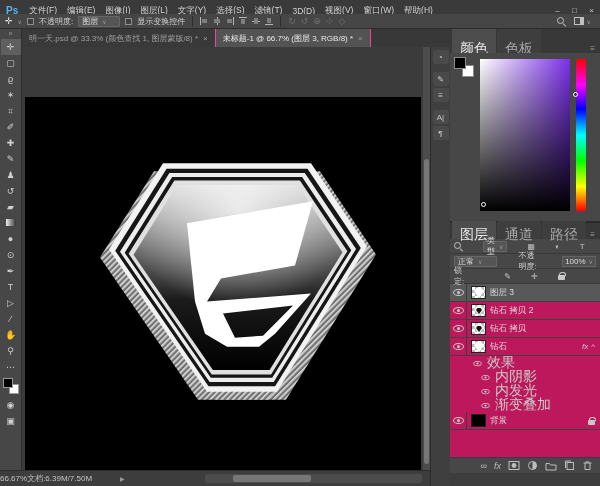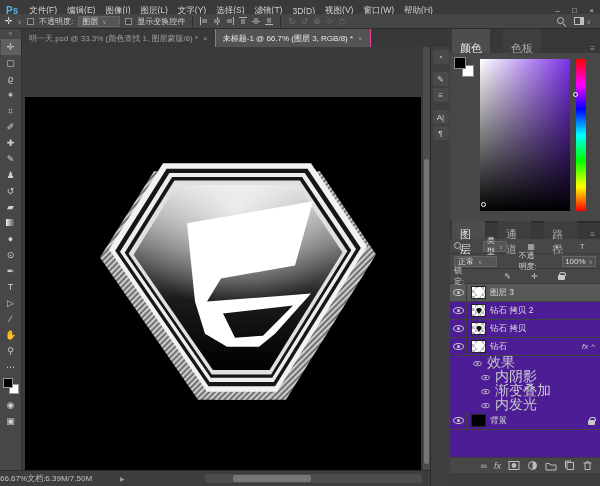"颜色" .ptab { font-size: 11px -> 14px; margin-right: 13px -> 1px }
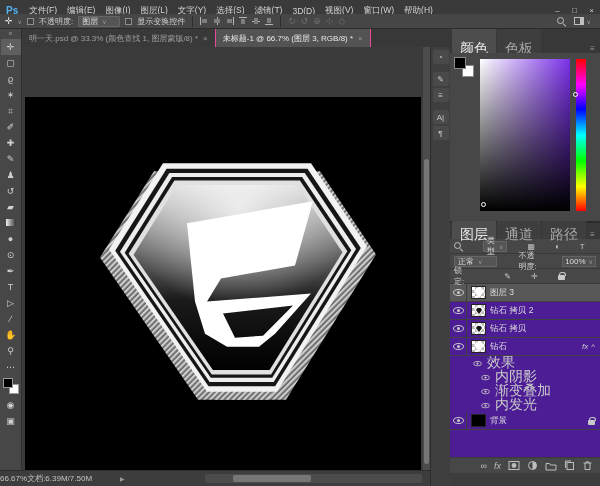"图层 3" .layerlist { background: #4c1d95 -> #be185d }
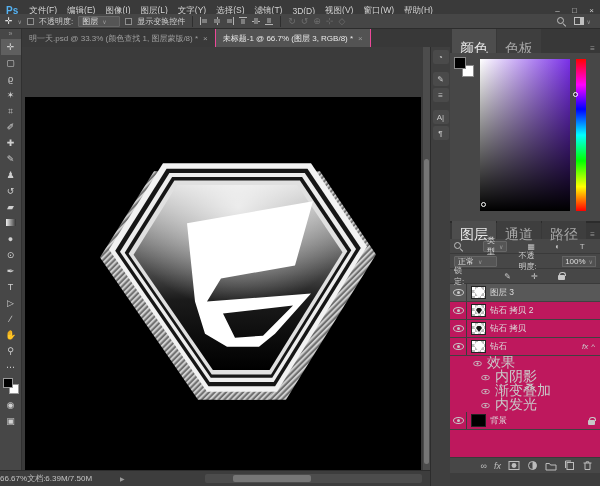"渐变叠加" div.erow { order: before "内发光" -> after "内发光" }
